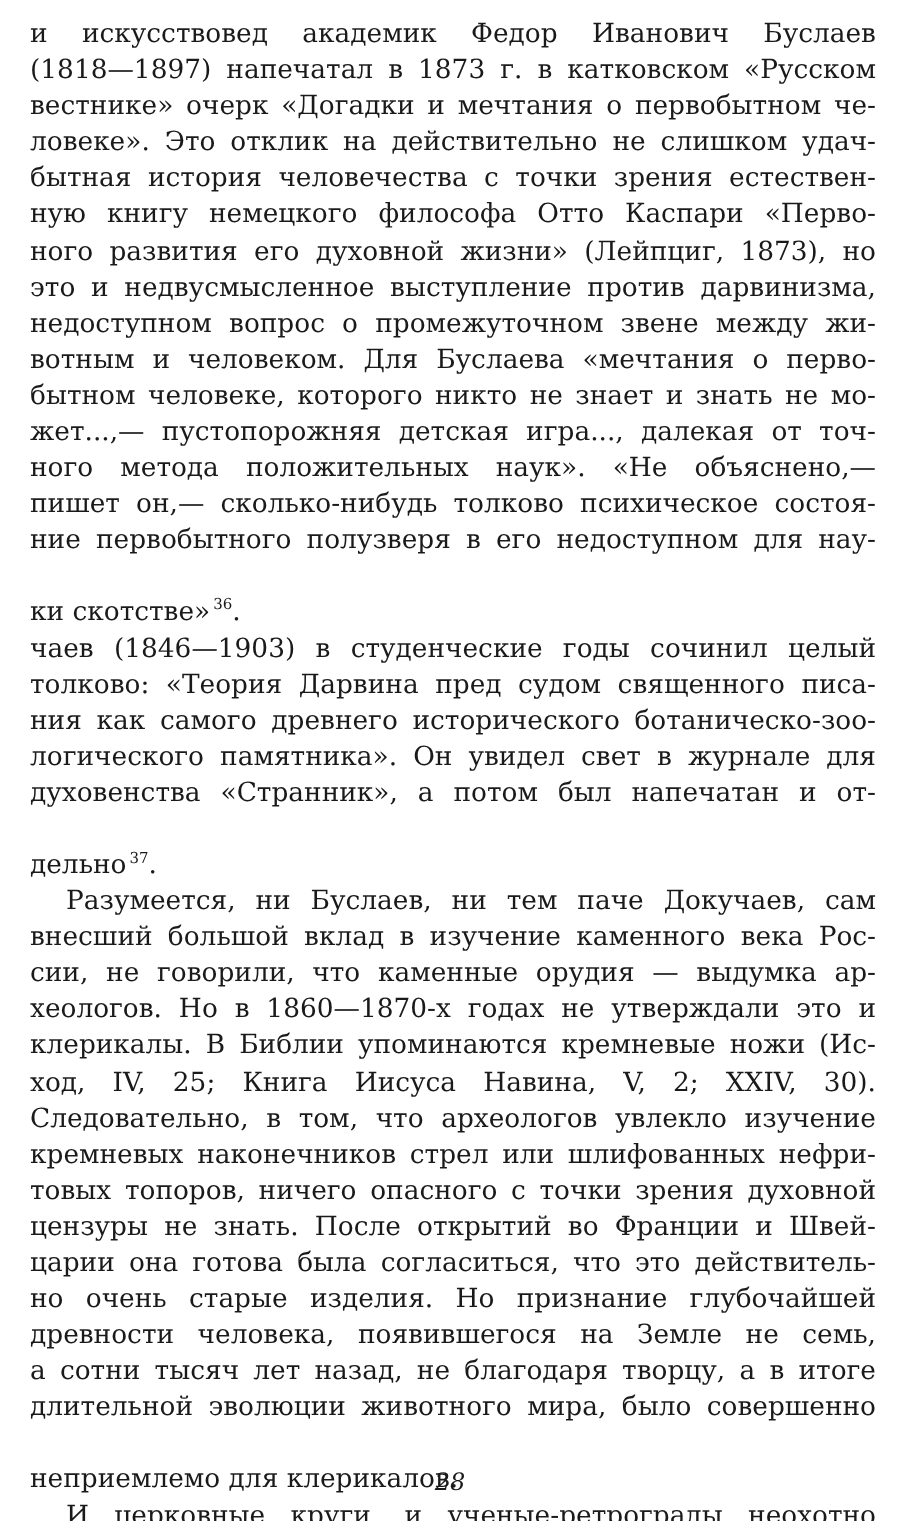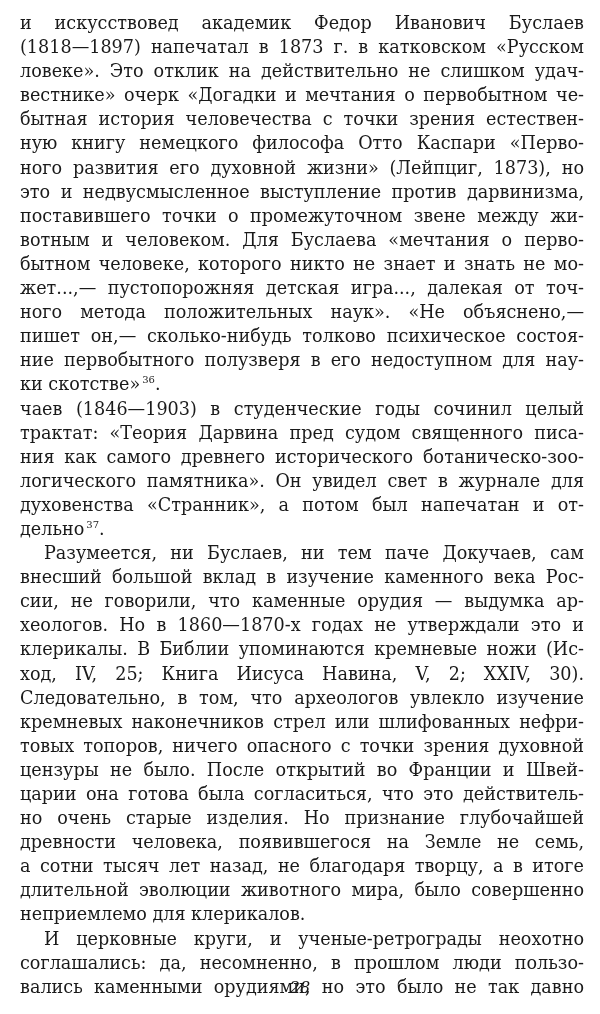"ловеке». Это отклик на действительно" span.line { order: before "вестнике» очерк «Догадки и мечтания" -> after "вестнике» очерк «Догадки и мечтания" }
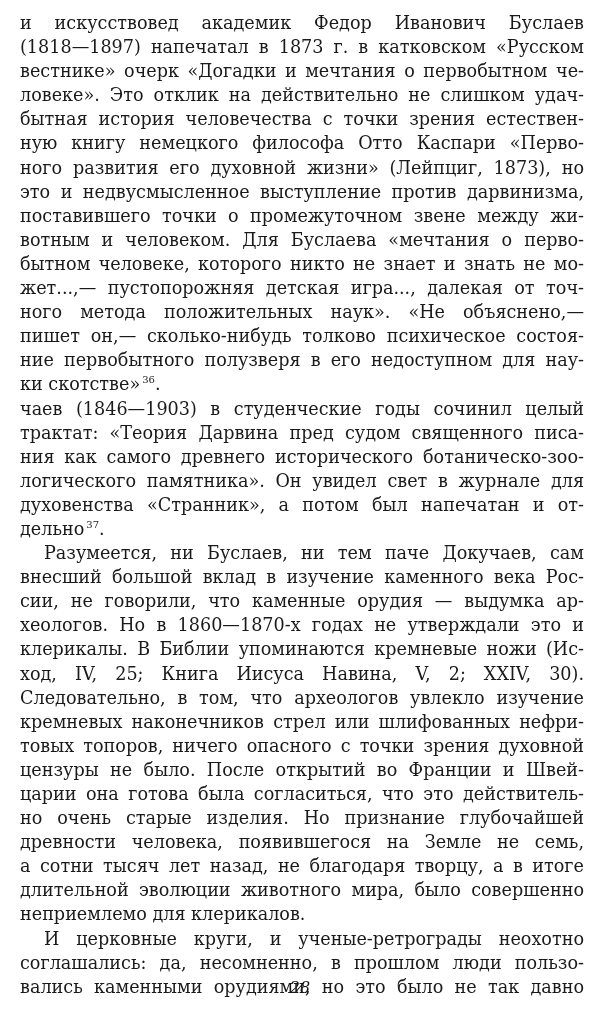"поставившего точки о промежуточном звене" span.line { text: поставившего точки -> недоступном вопрос }
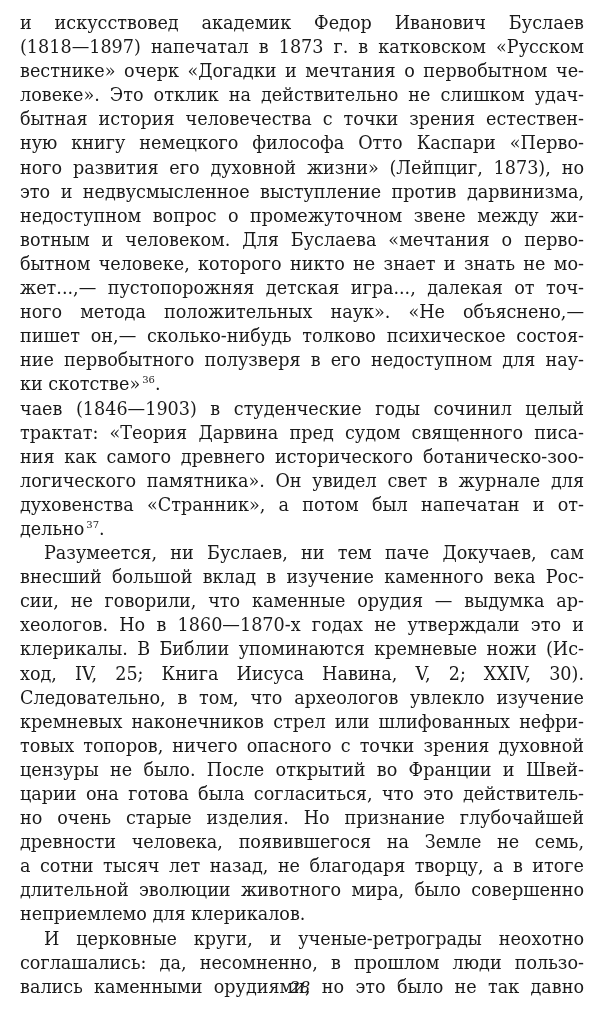"ки скотстве» 36." .line.last { margin-top: none -> 24px }
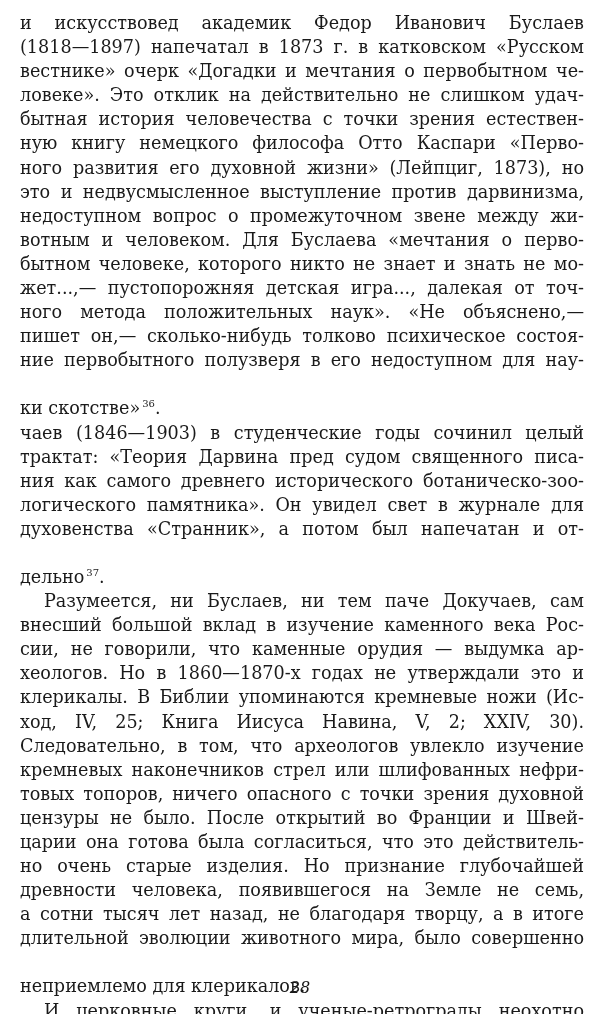"трактат: «Теория Дарвина пред судом" span.line { text: трактат -> толково }
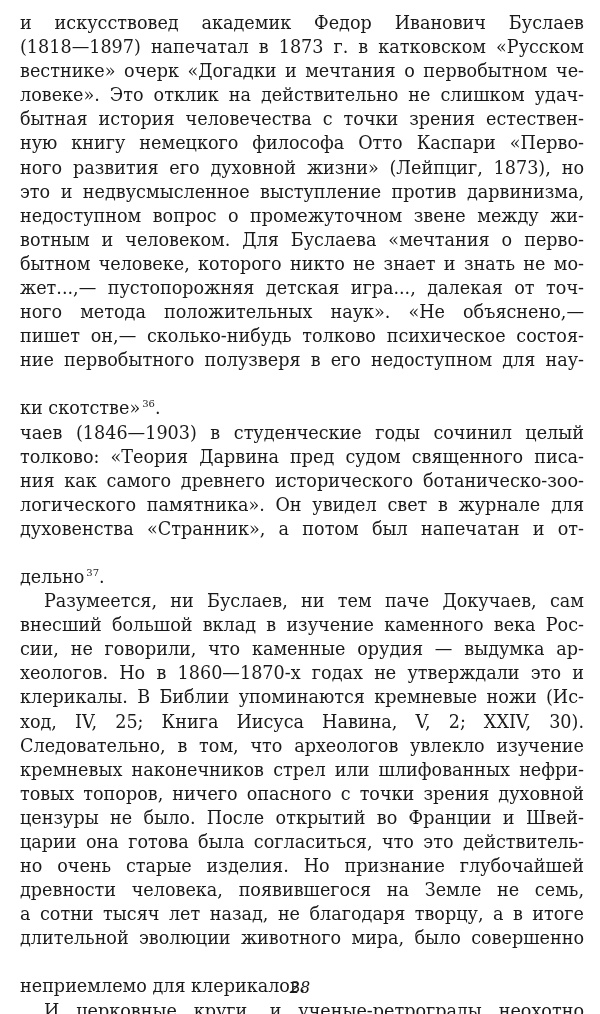"цензуры не было. После открытий" span.line { text: было -> знать }
